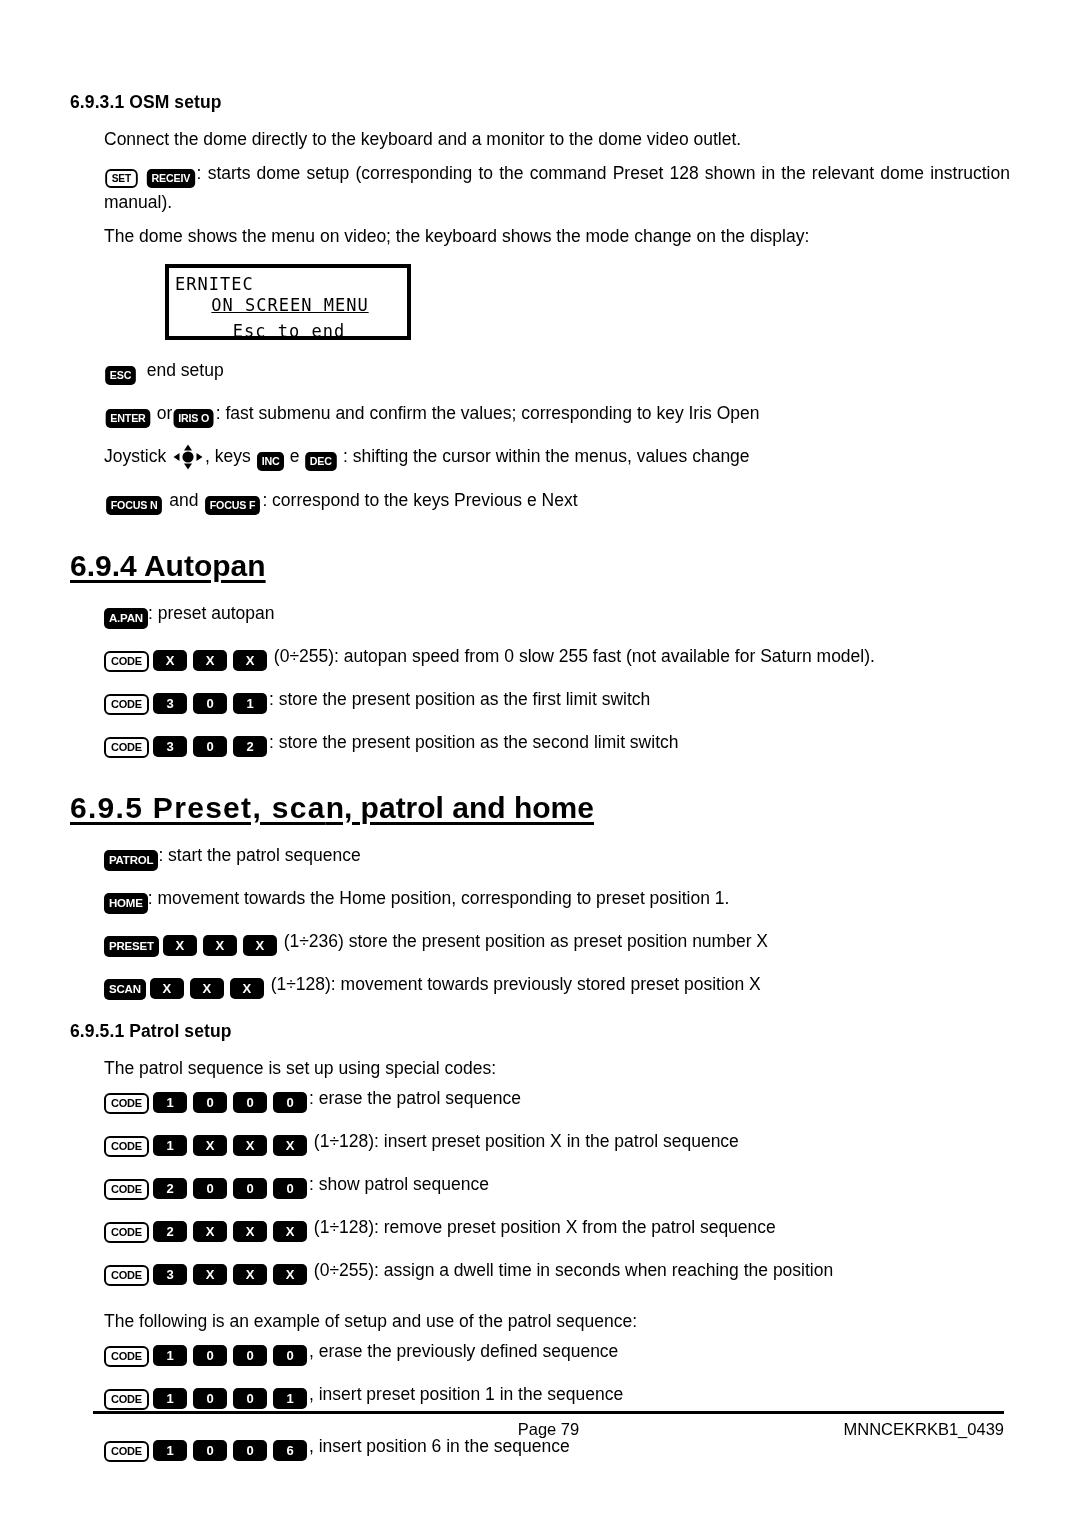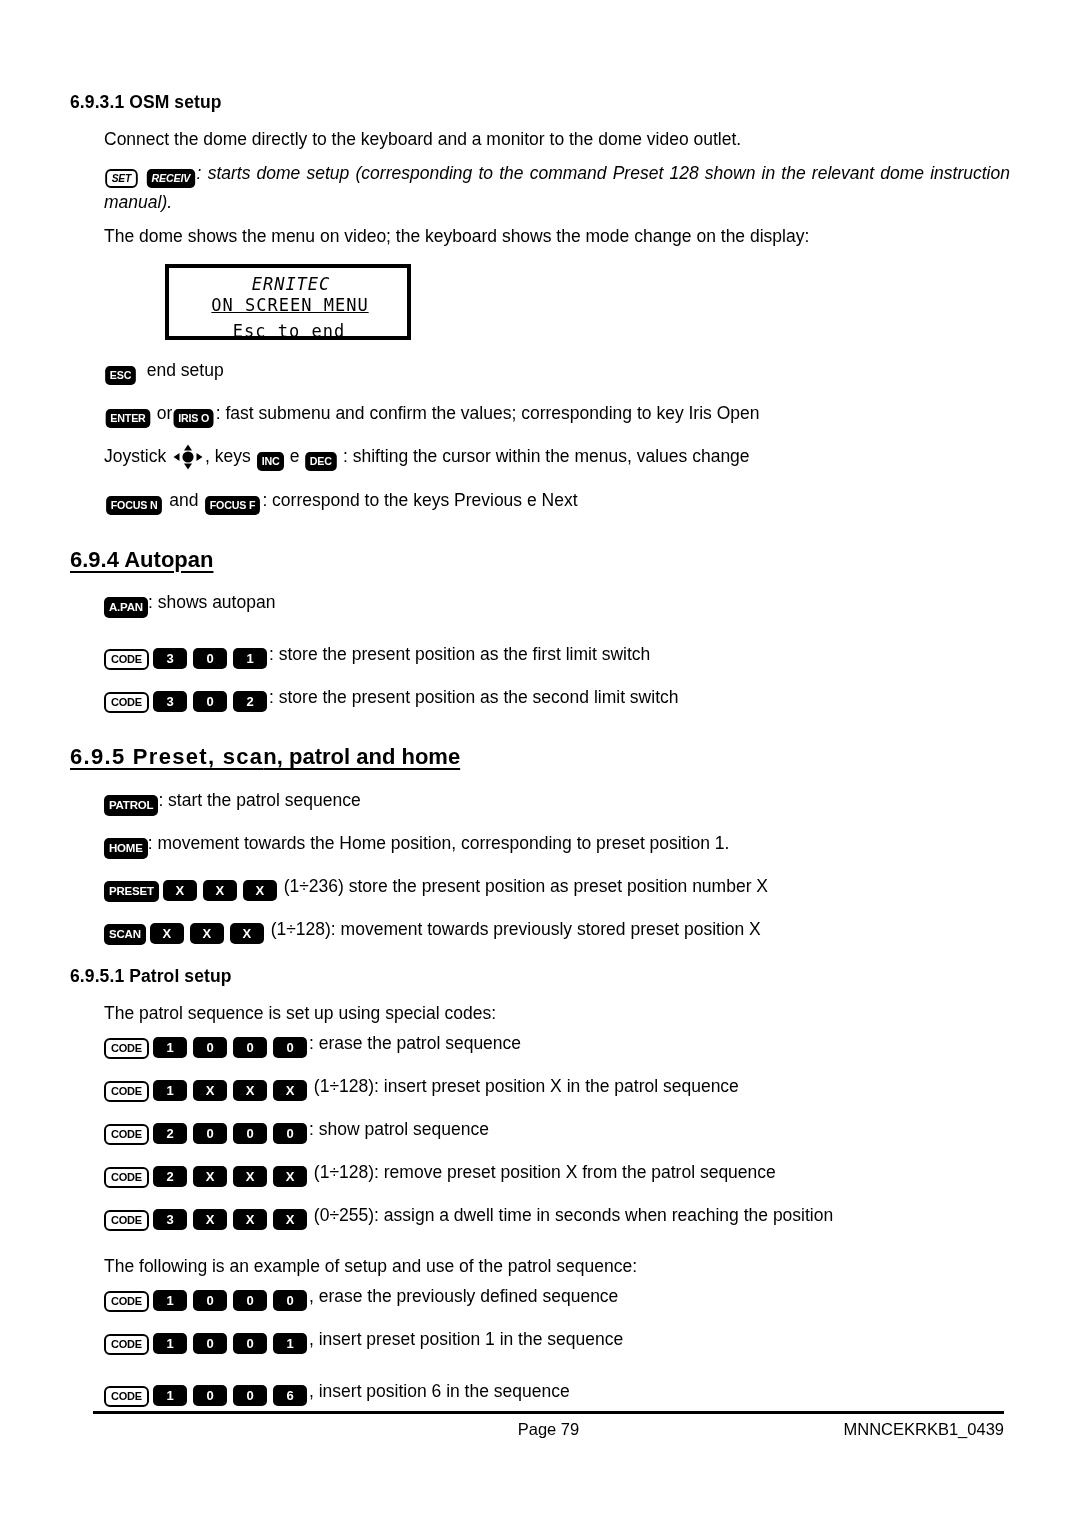"SET RECEIV : starts dome" .p.justify { font-style: italic -> none }
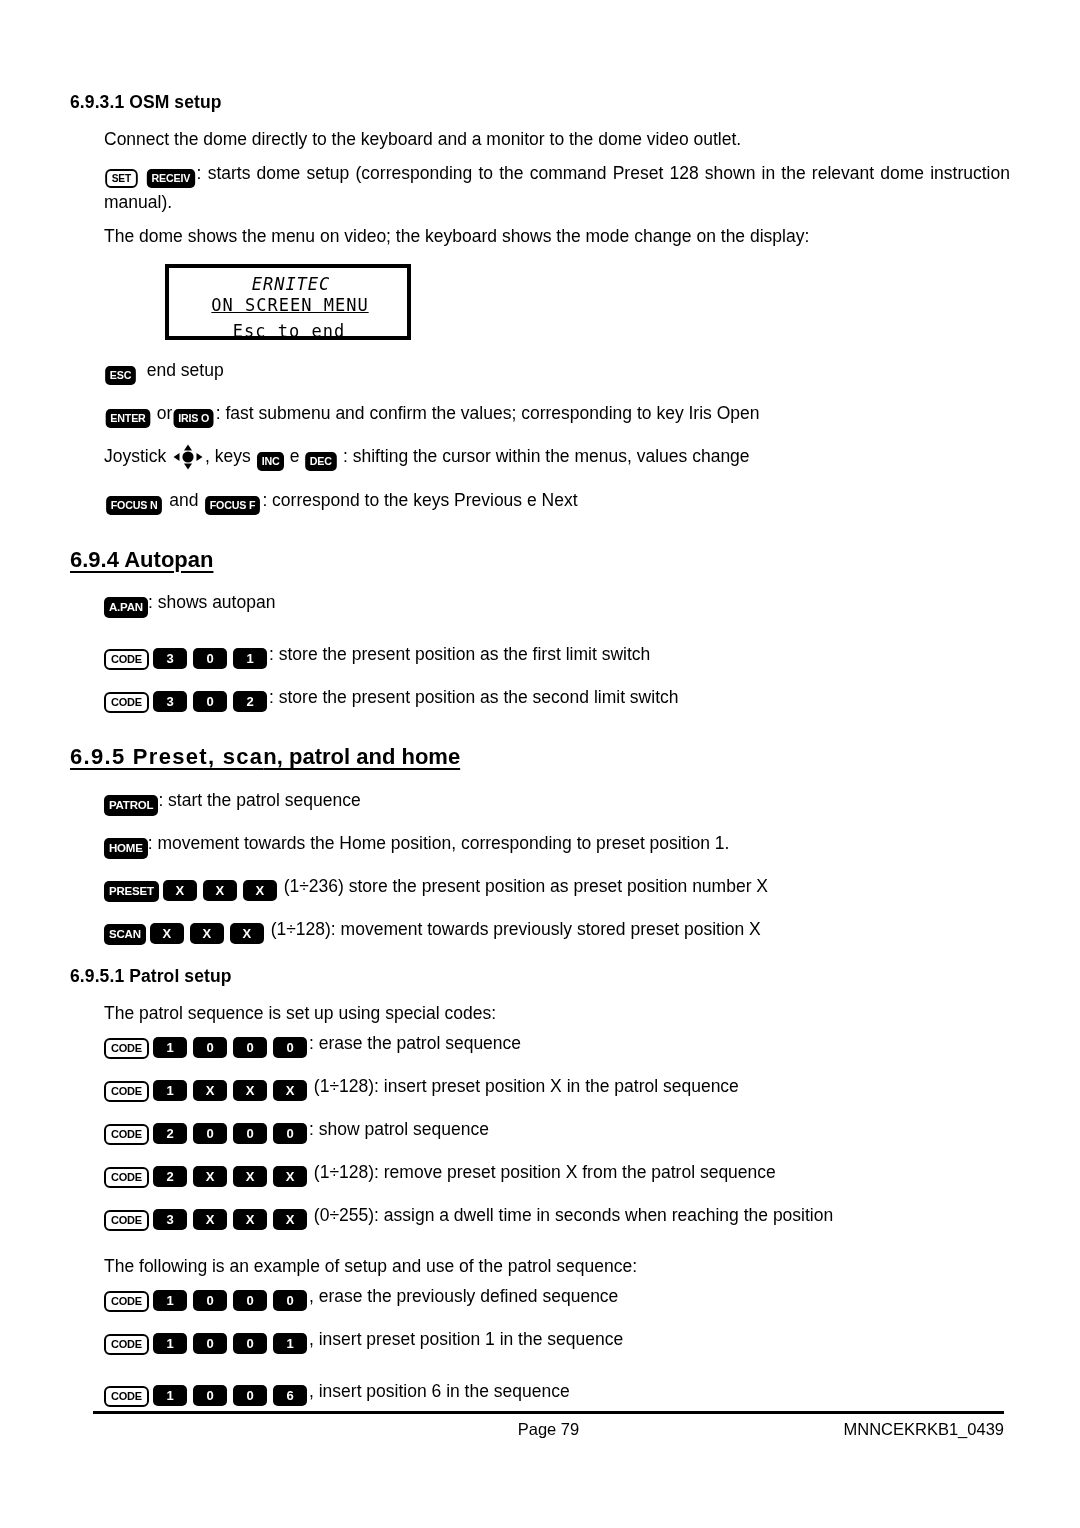"ERNITEC" .lcd .l1 { font-style: italic -> none; text-align: center -> none }
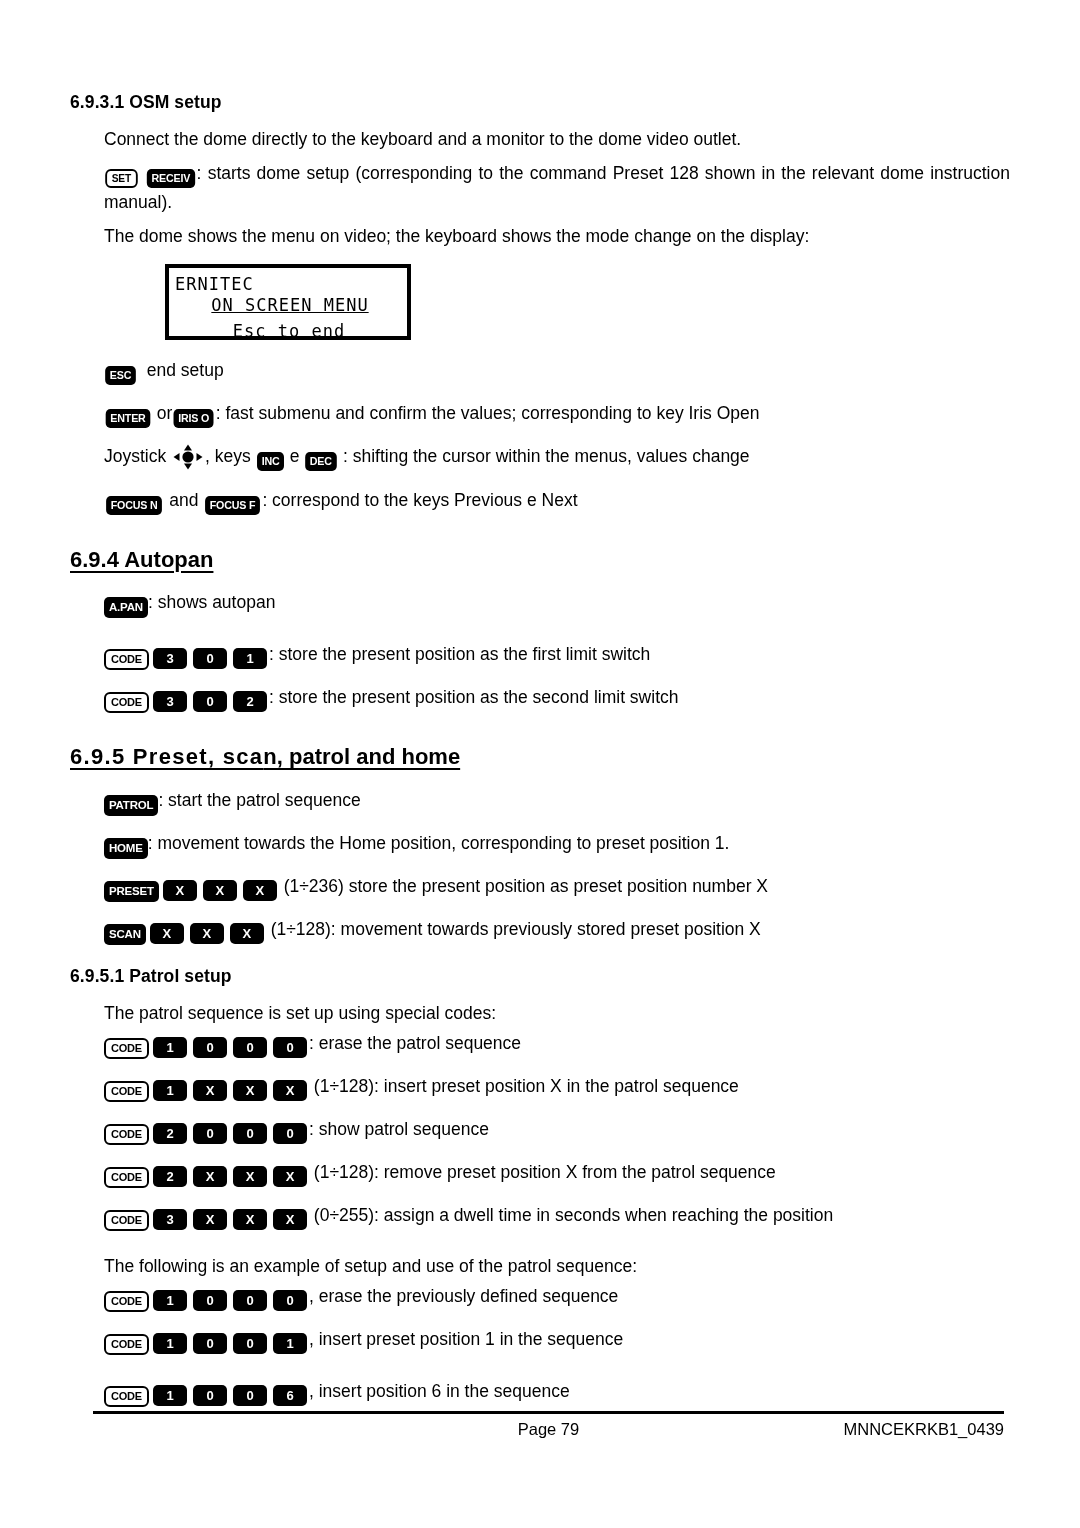"6.9.4 Autopan" .h2 { font-size: 22px -> 30px }
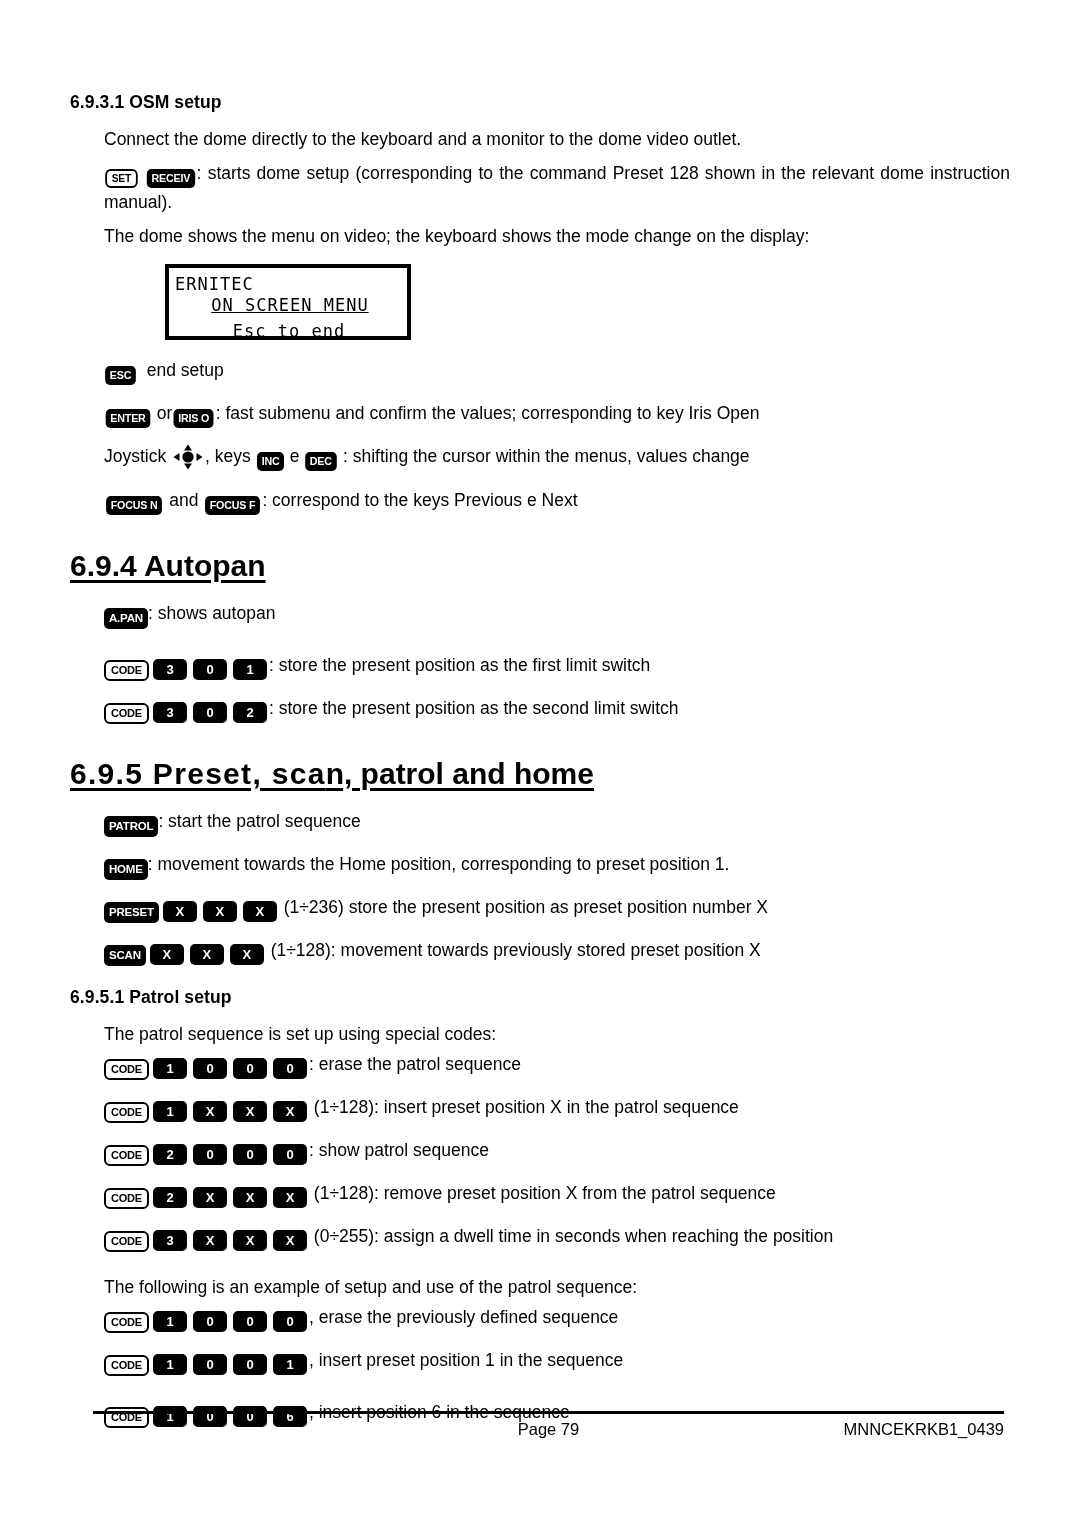": shows autopan" span { text: shows -> preset }
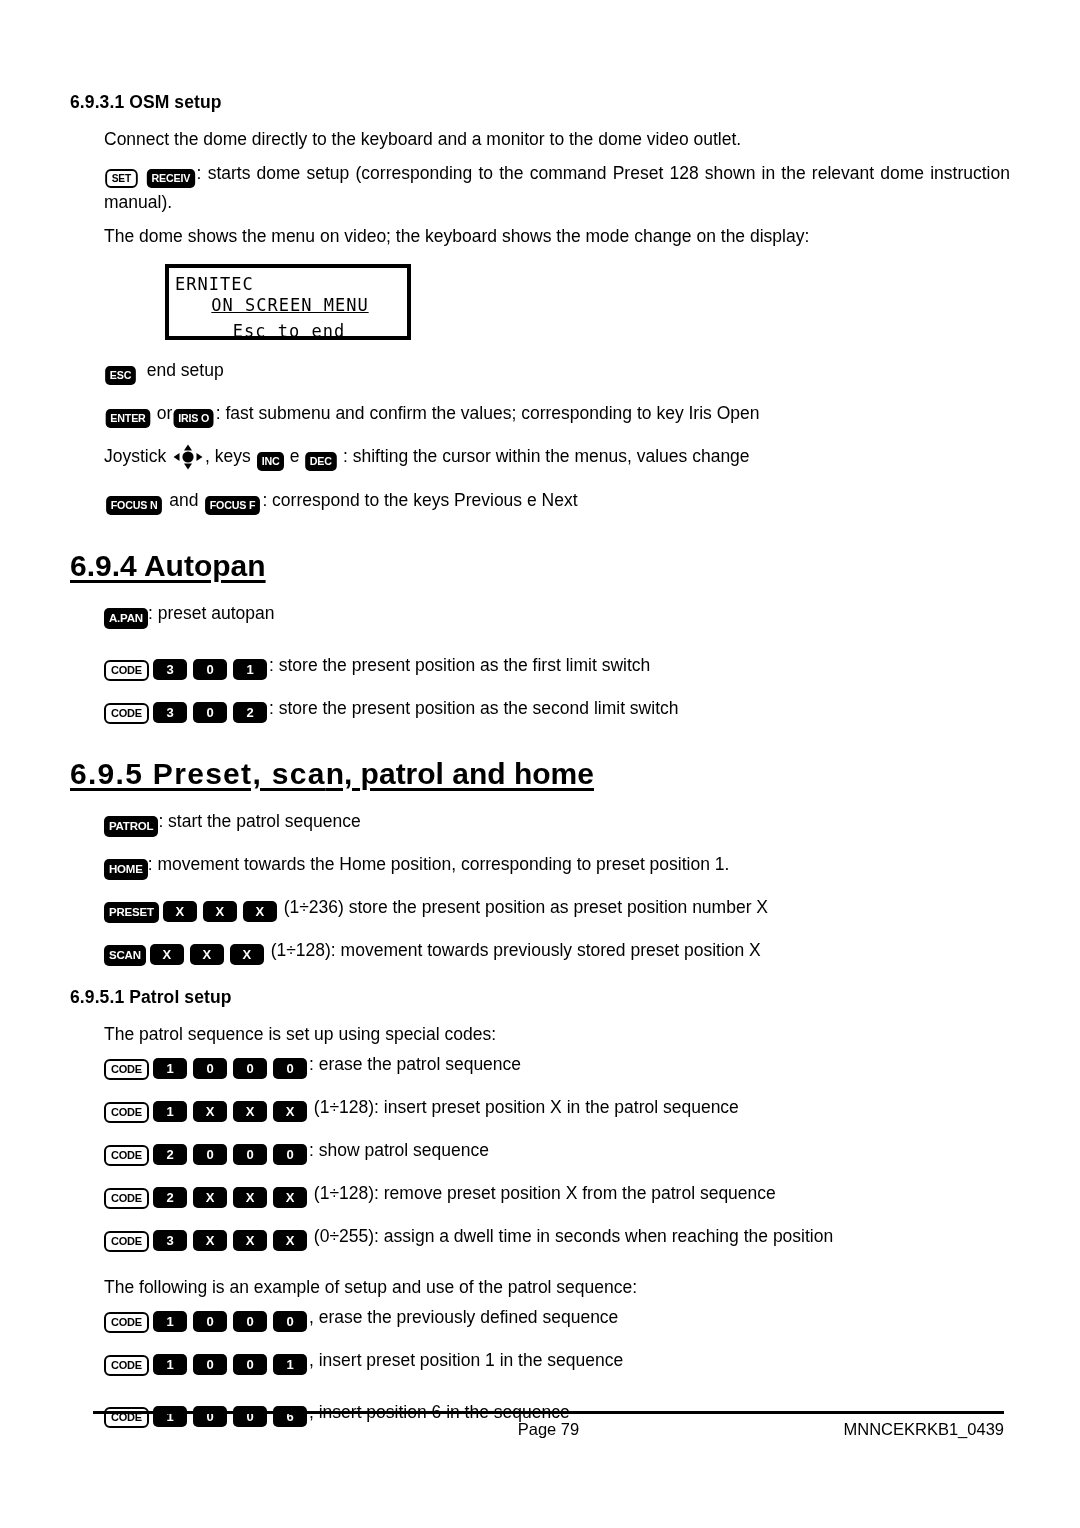"CODE X X X (0÷255):" div.line { html: none -> <div><span>CODE</span><span>X</span><span>X</span><span>X</span>&nbsp;<span>(0÷255): autopan speed from 0 slow 255 fast (not available for Saturn model).</span></div> }
